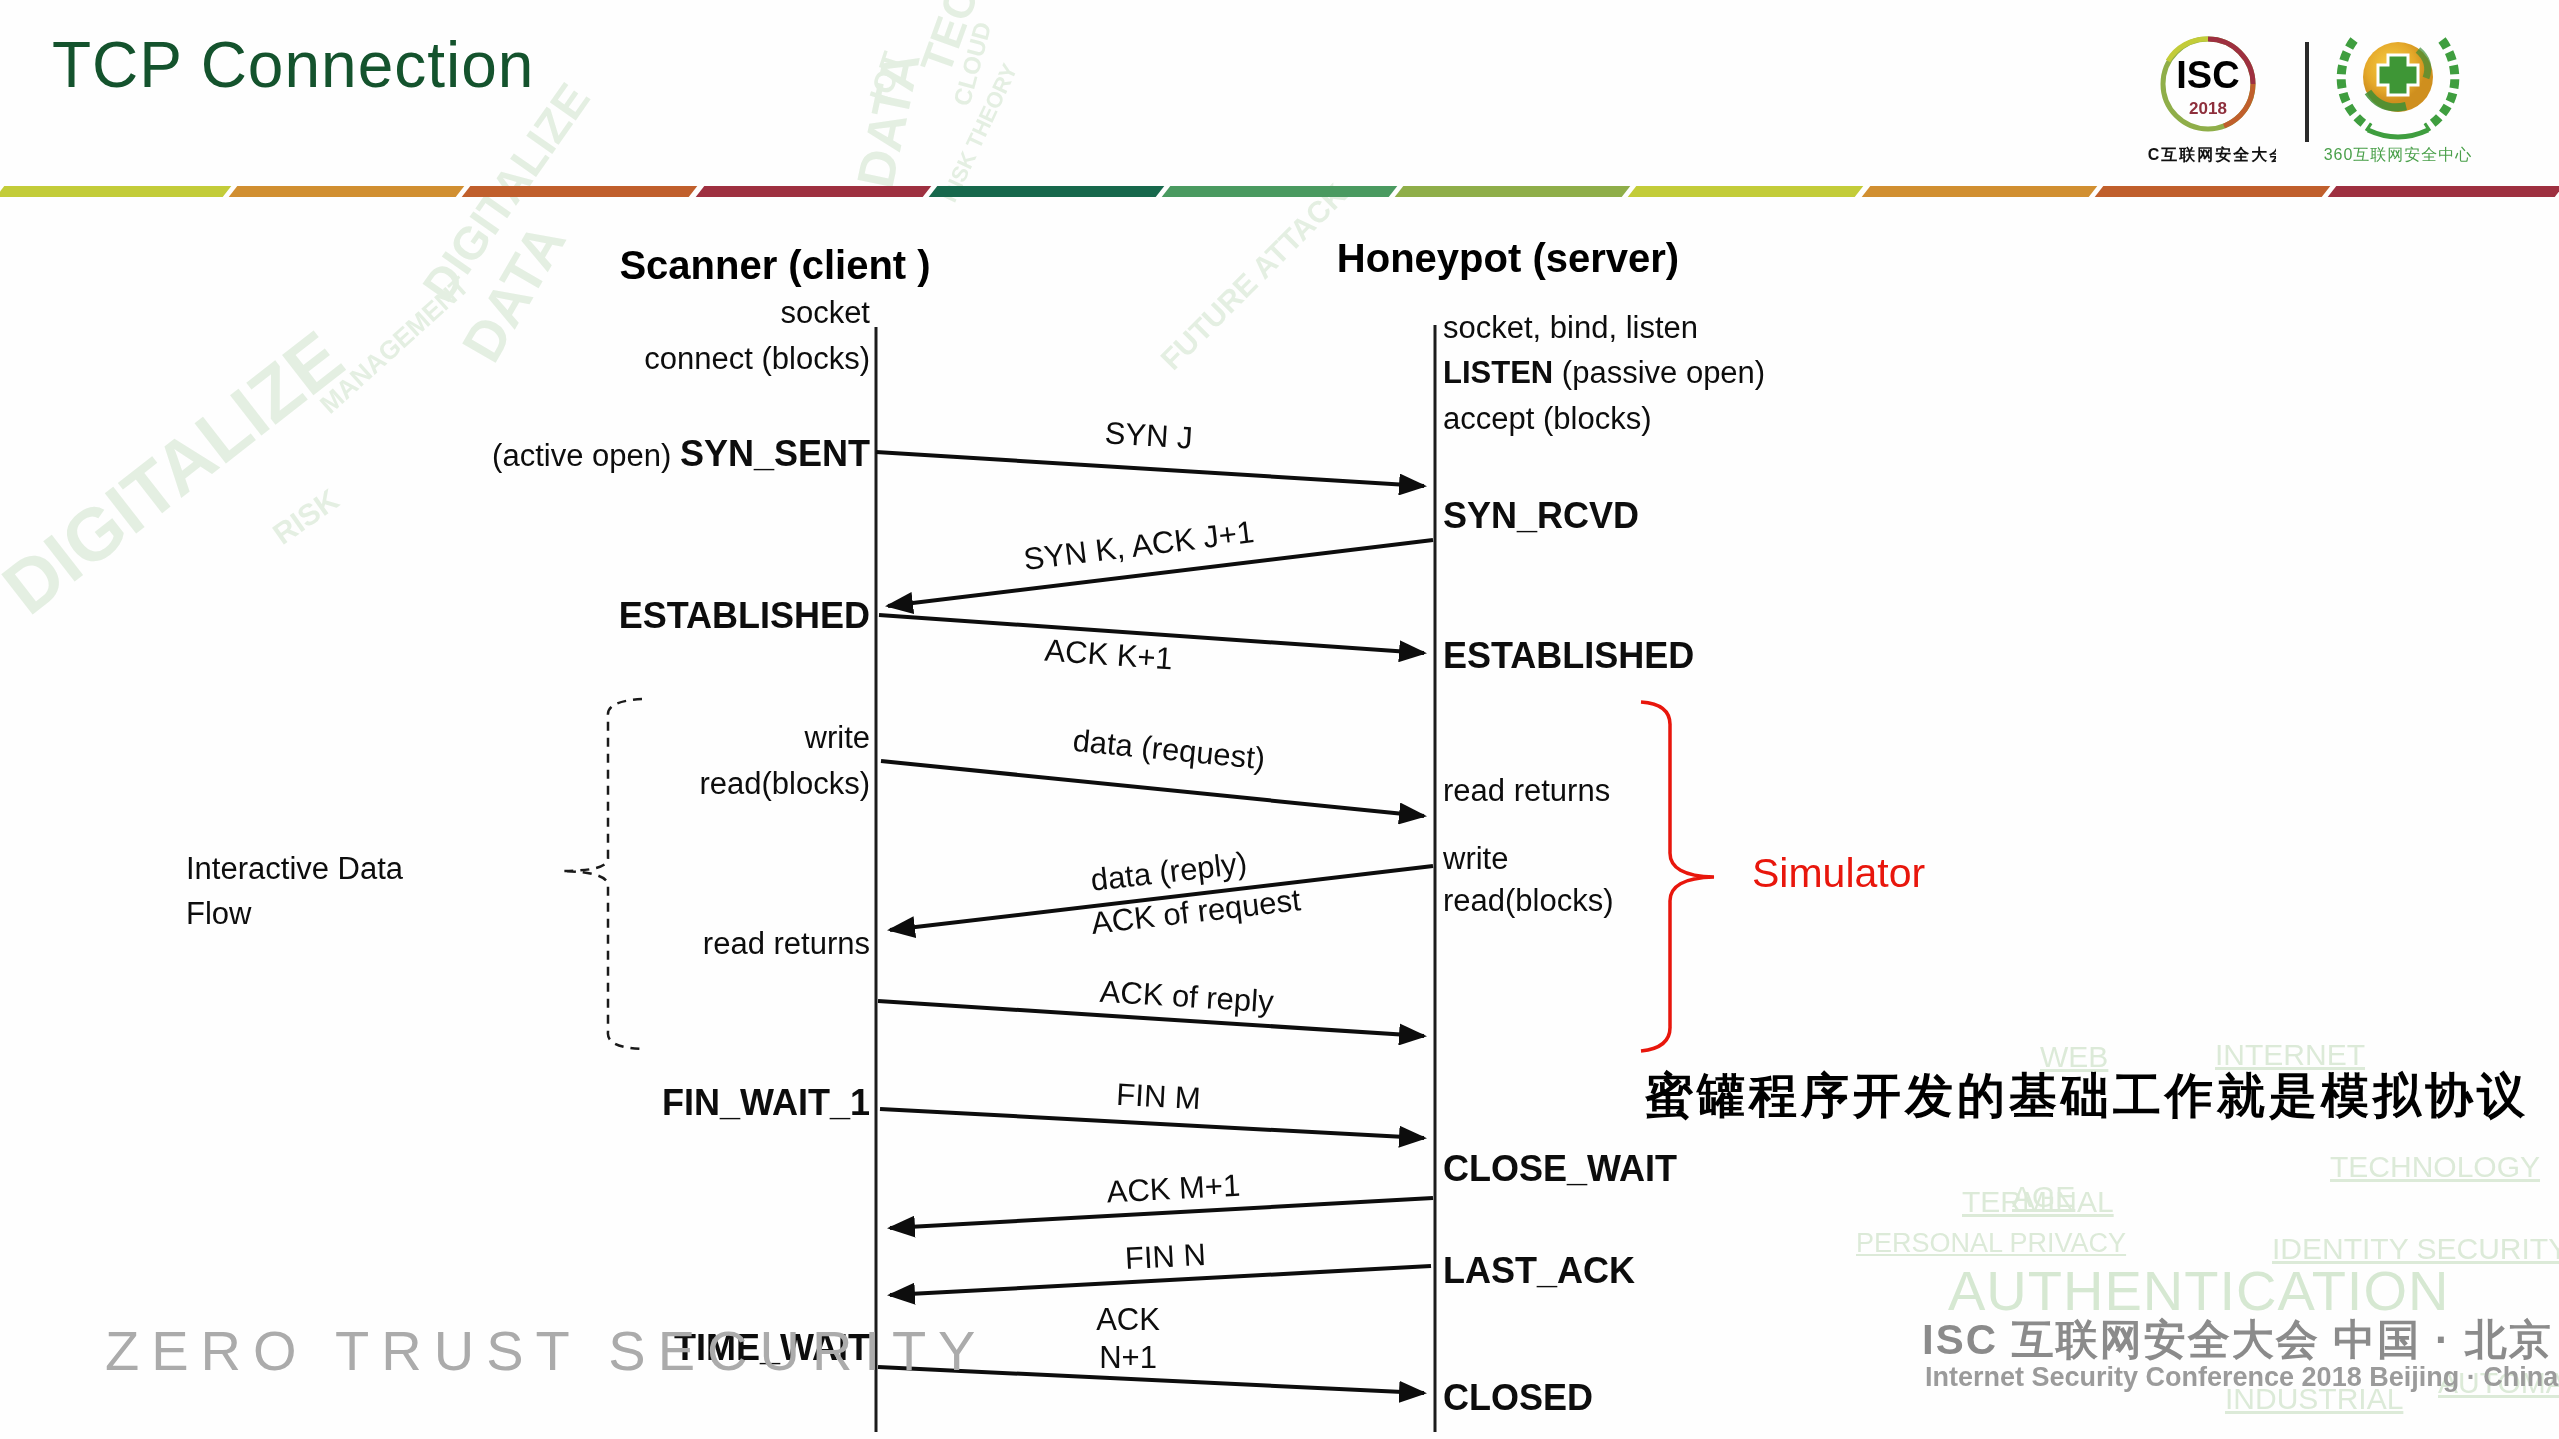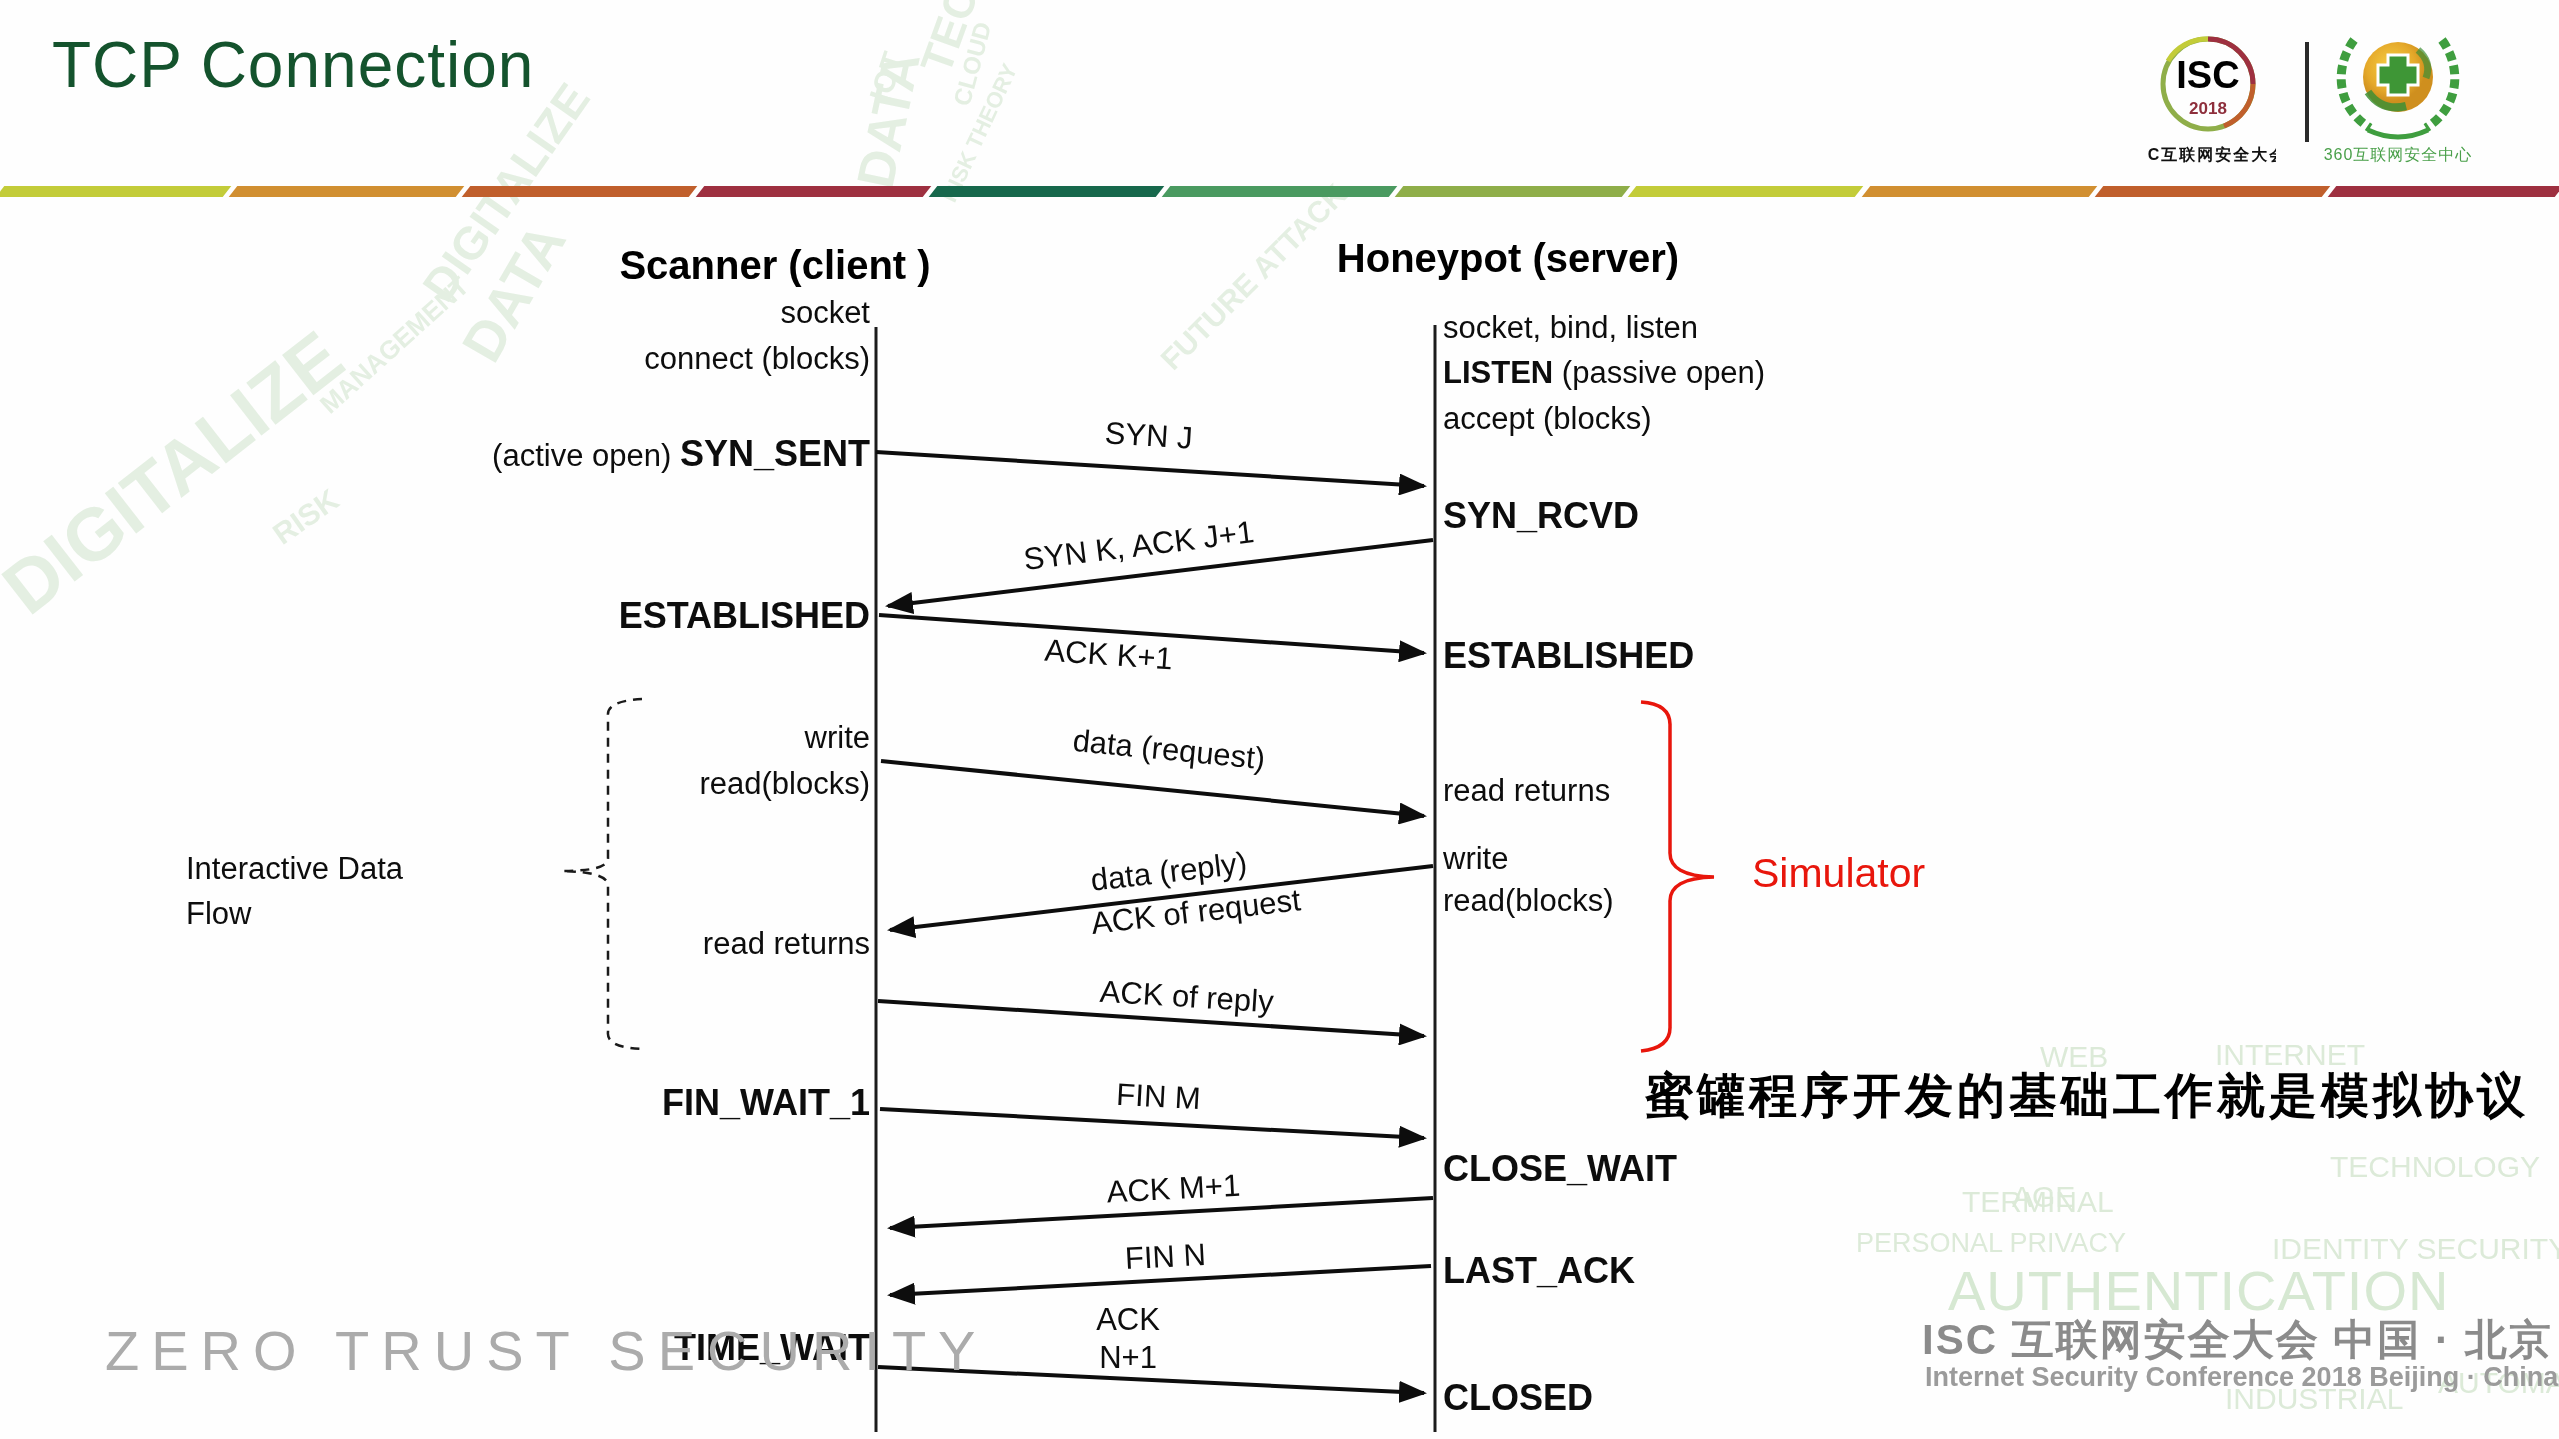"WEB" .wm-br { text-decoration: none -> underline }
